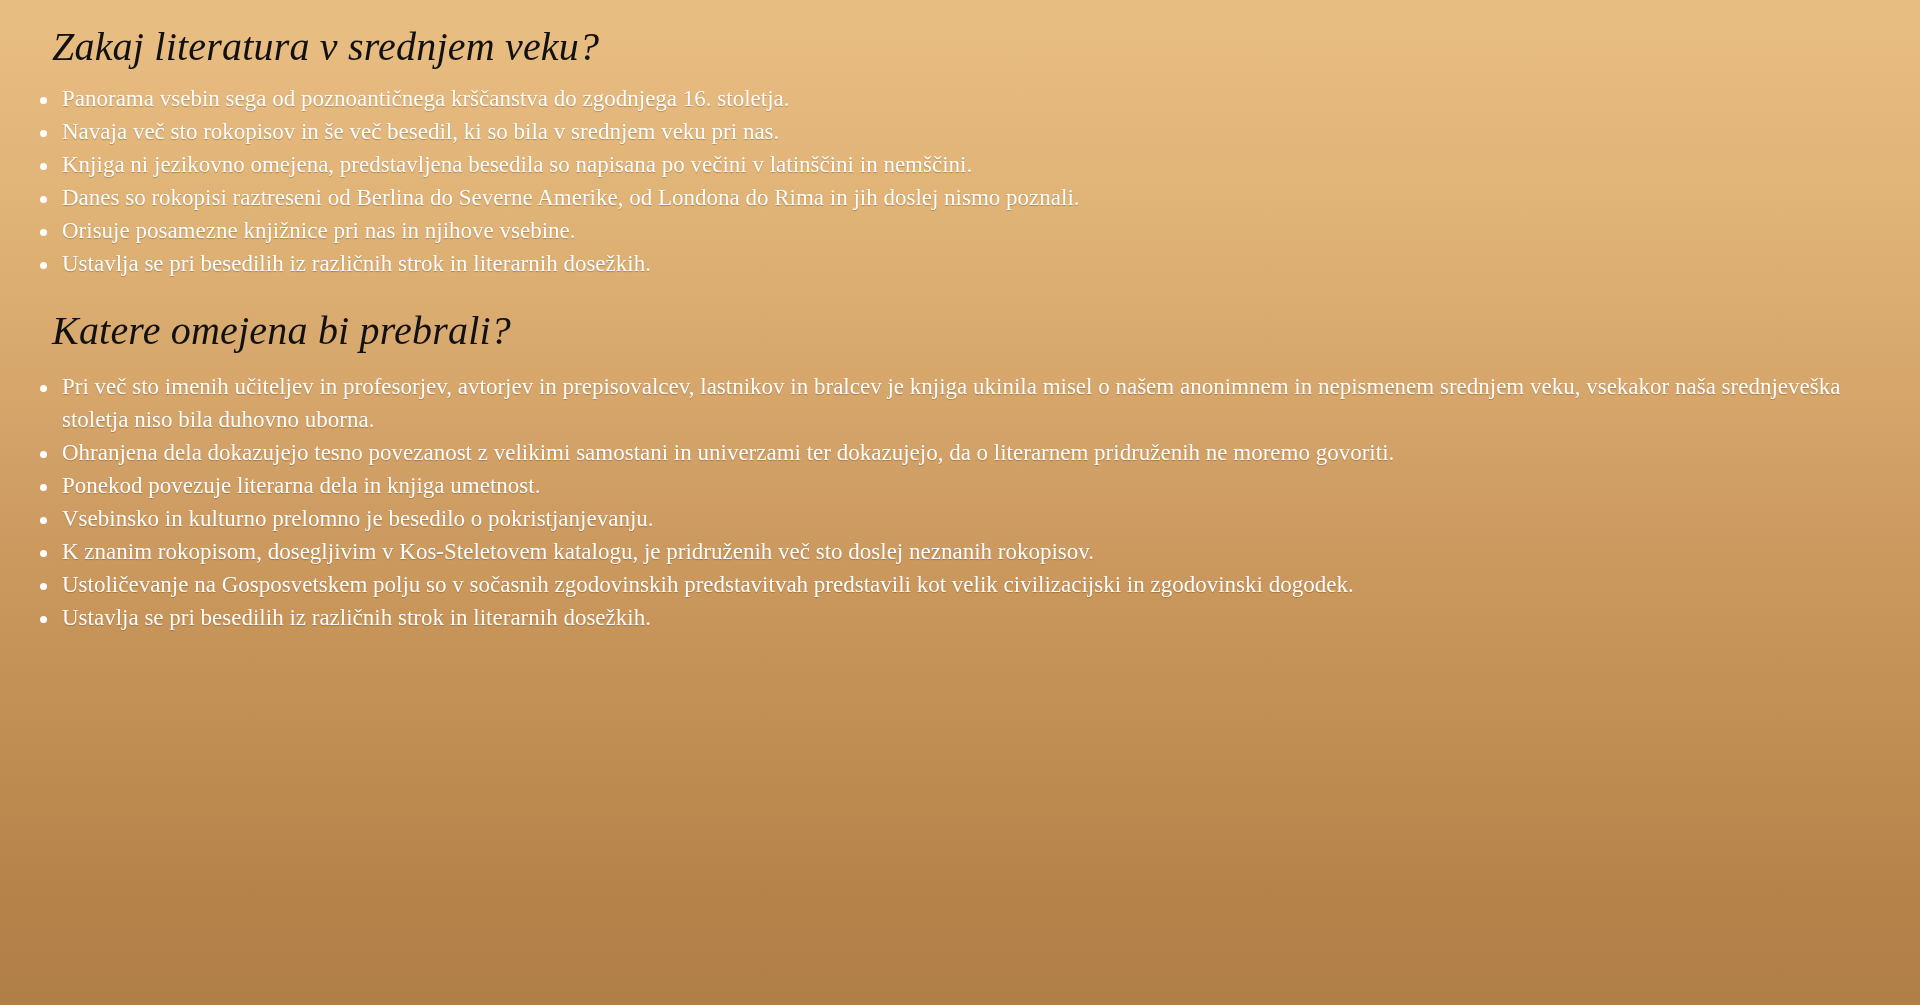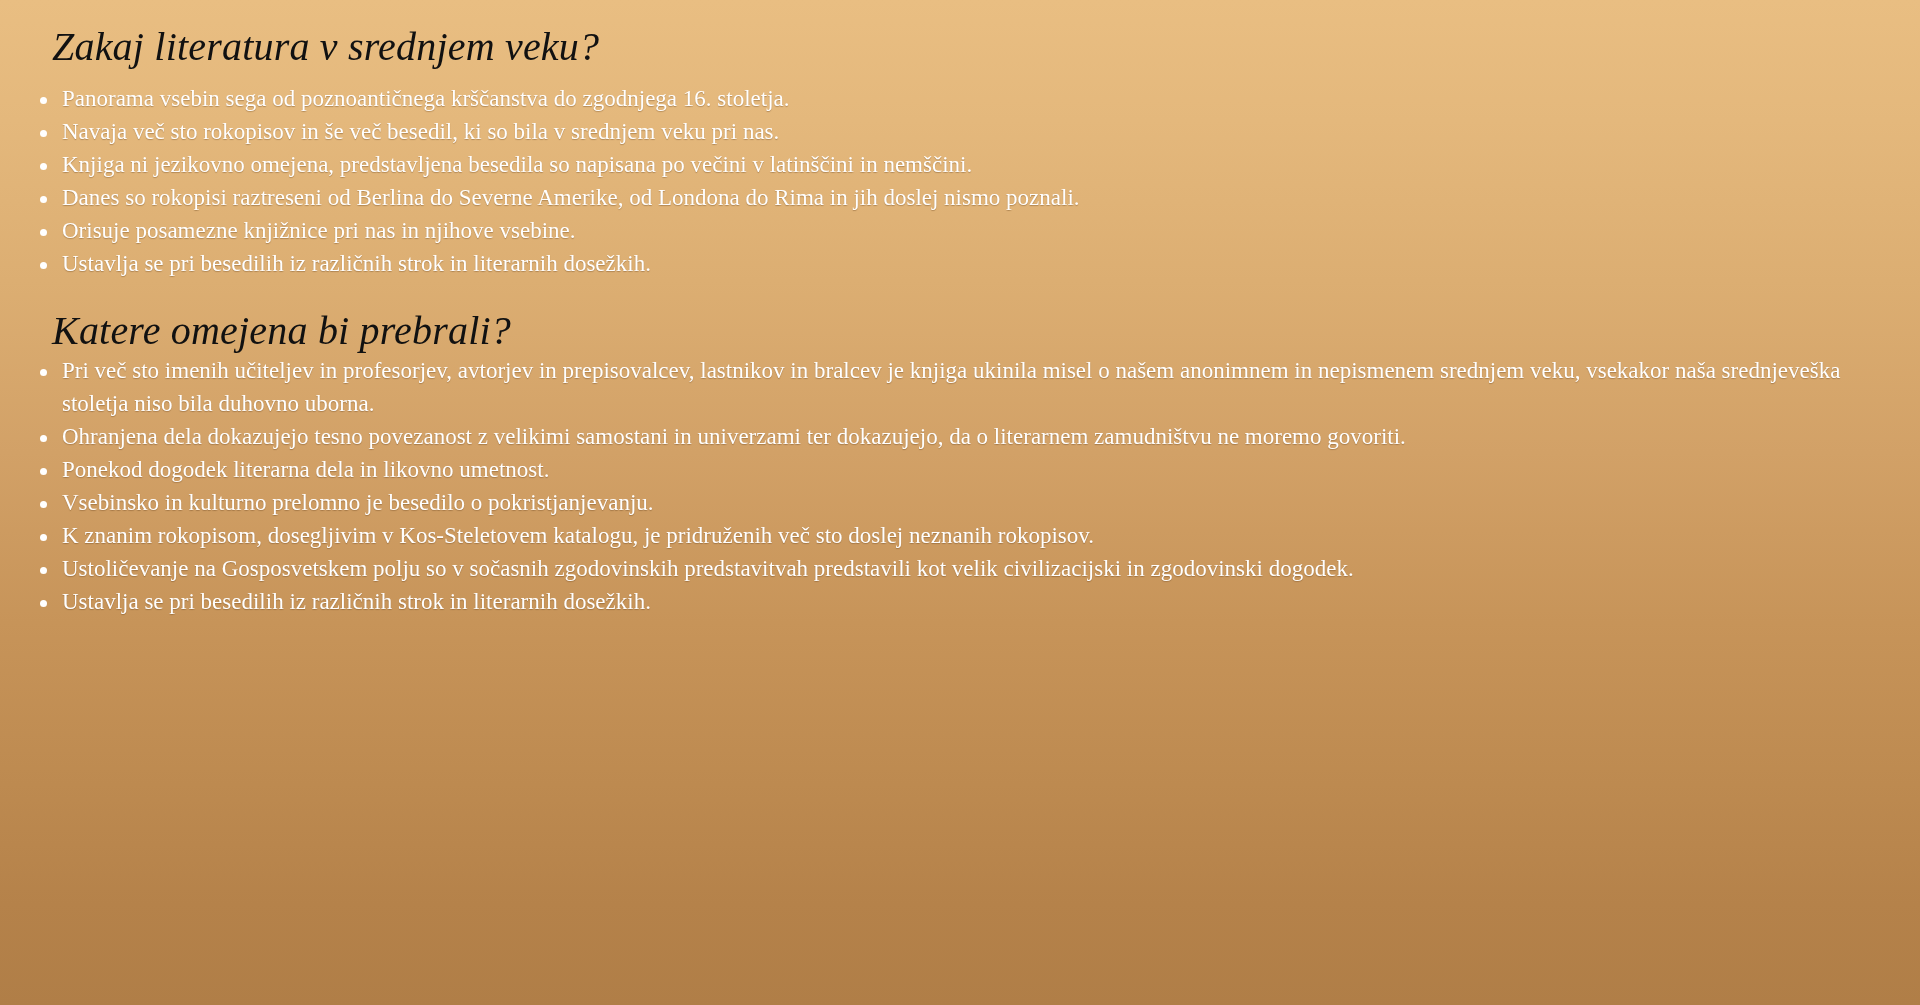"Pri več sto imenih učiteljev" #section-two ul.bullets { margin-top: 0 -> 16px }
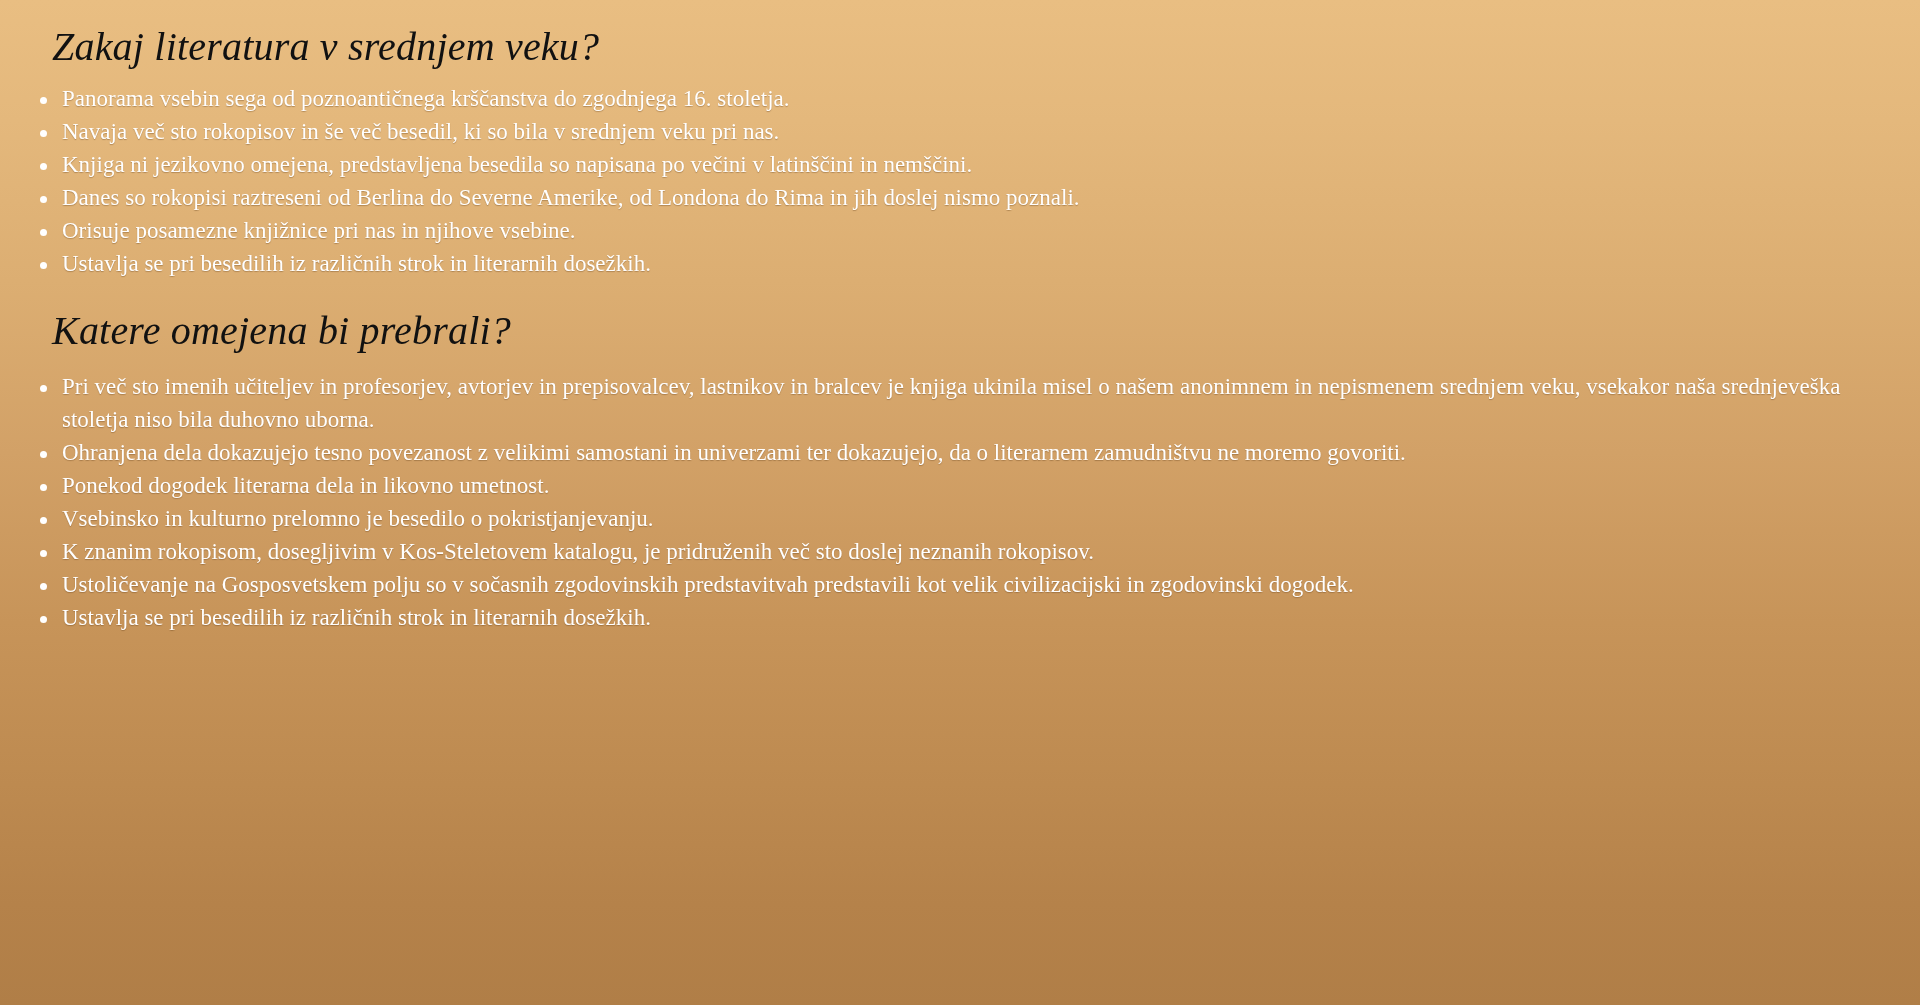"Ohranjena dela dokazujejo tesno" li { text: zamudništvu -> pridruženih }
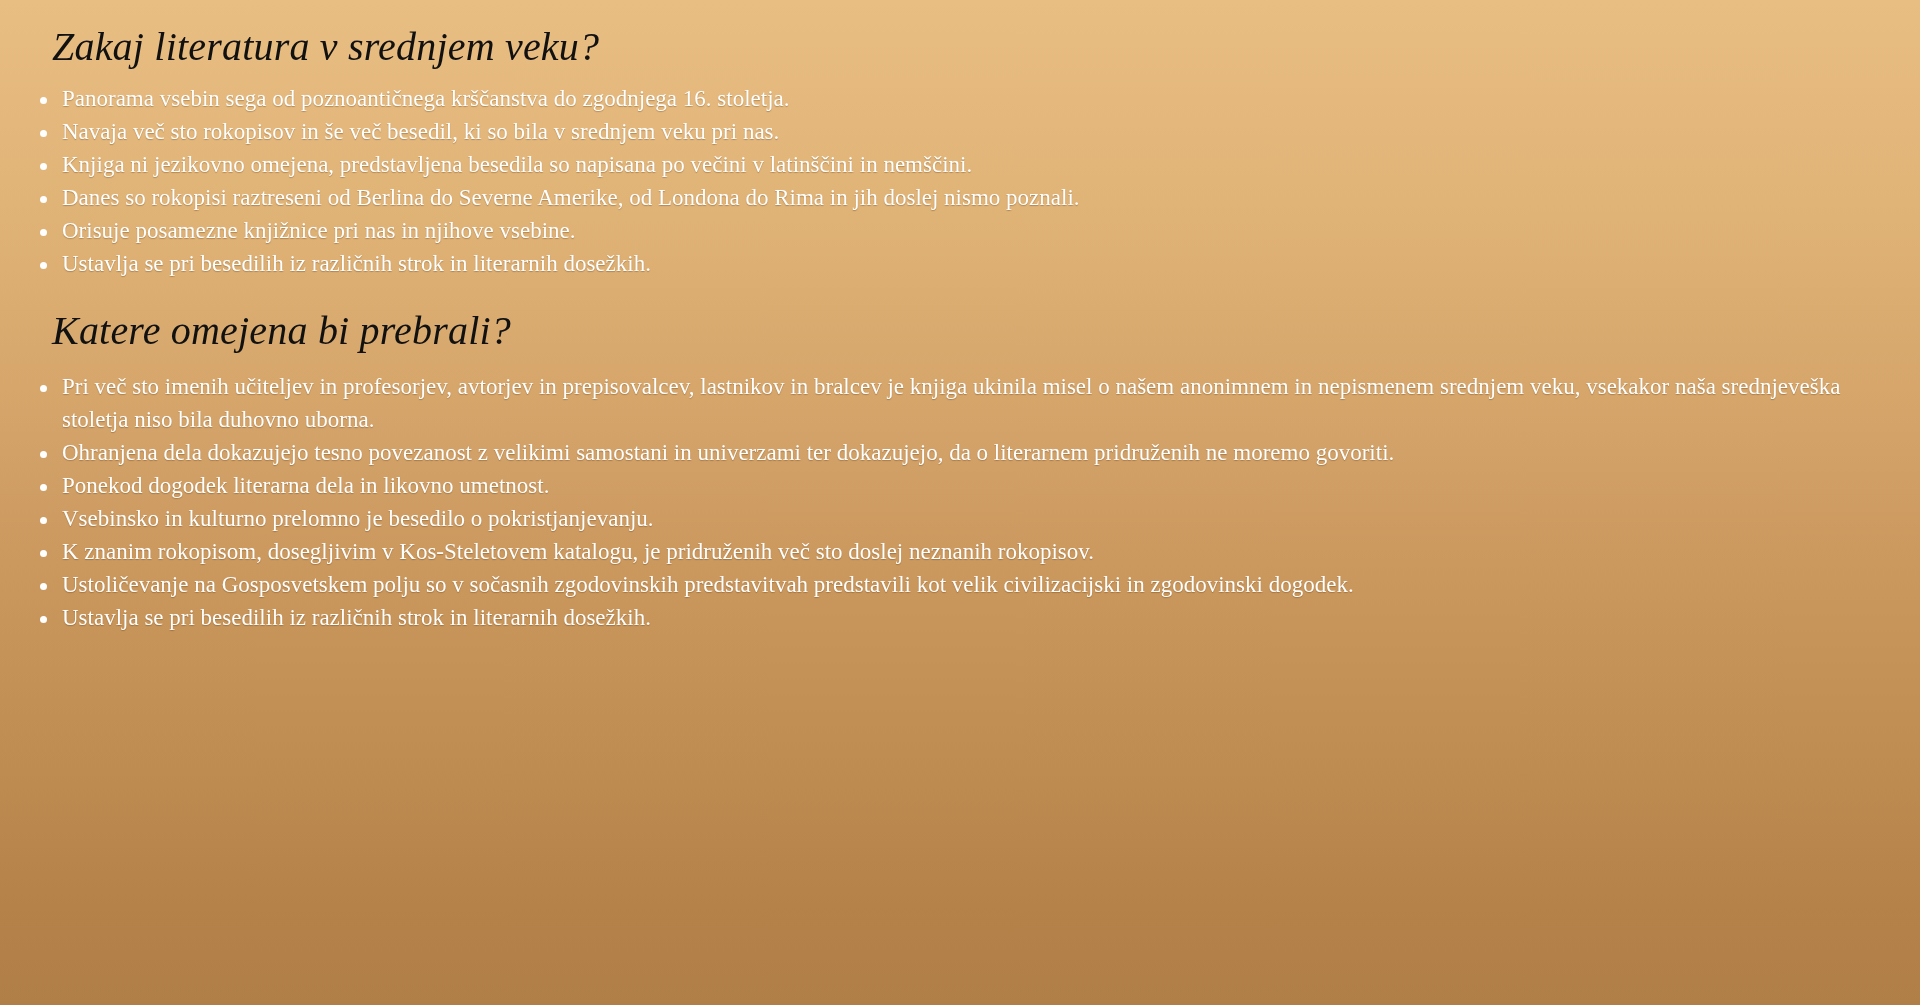"Ponekod dogodek literarna dela in" li { text: dogodek literarna dela in likovno -> povezuje literarna dela in knjiga }
